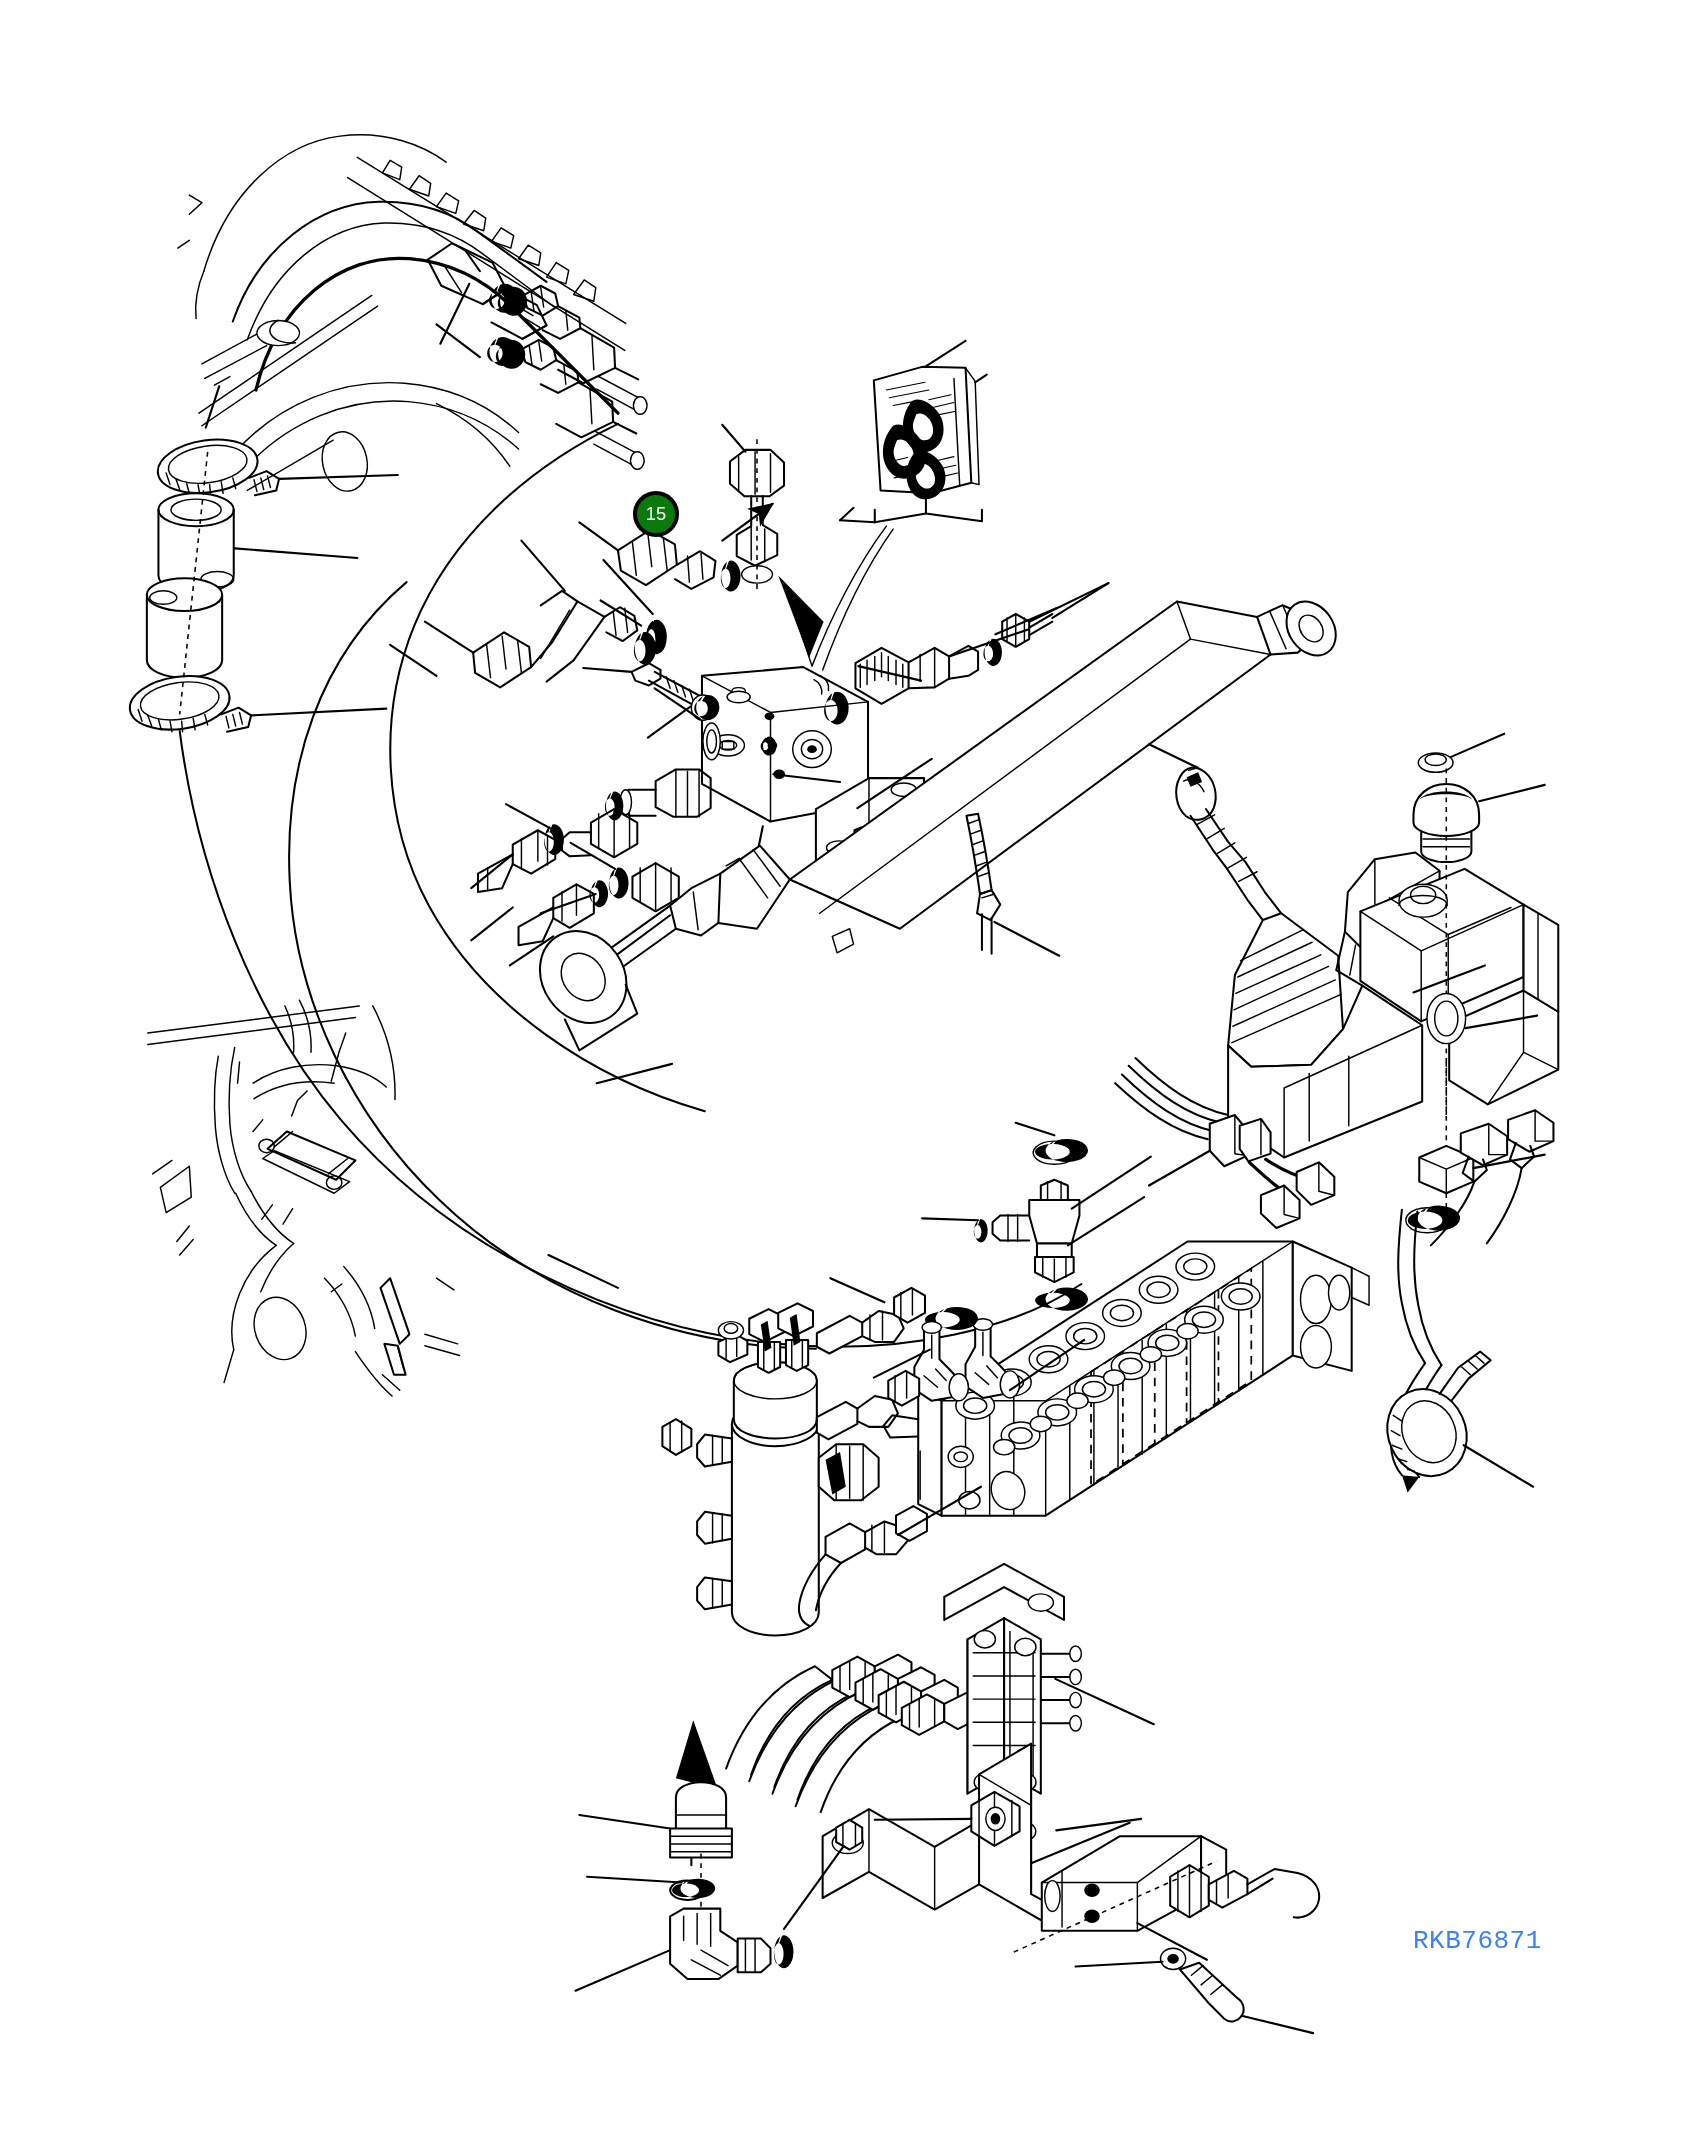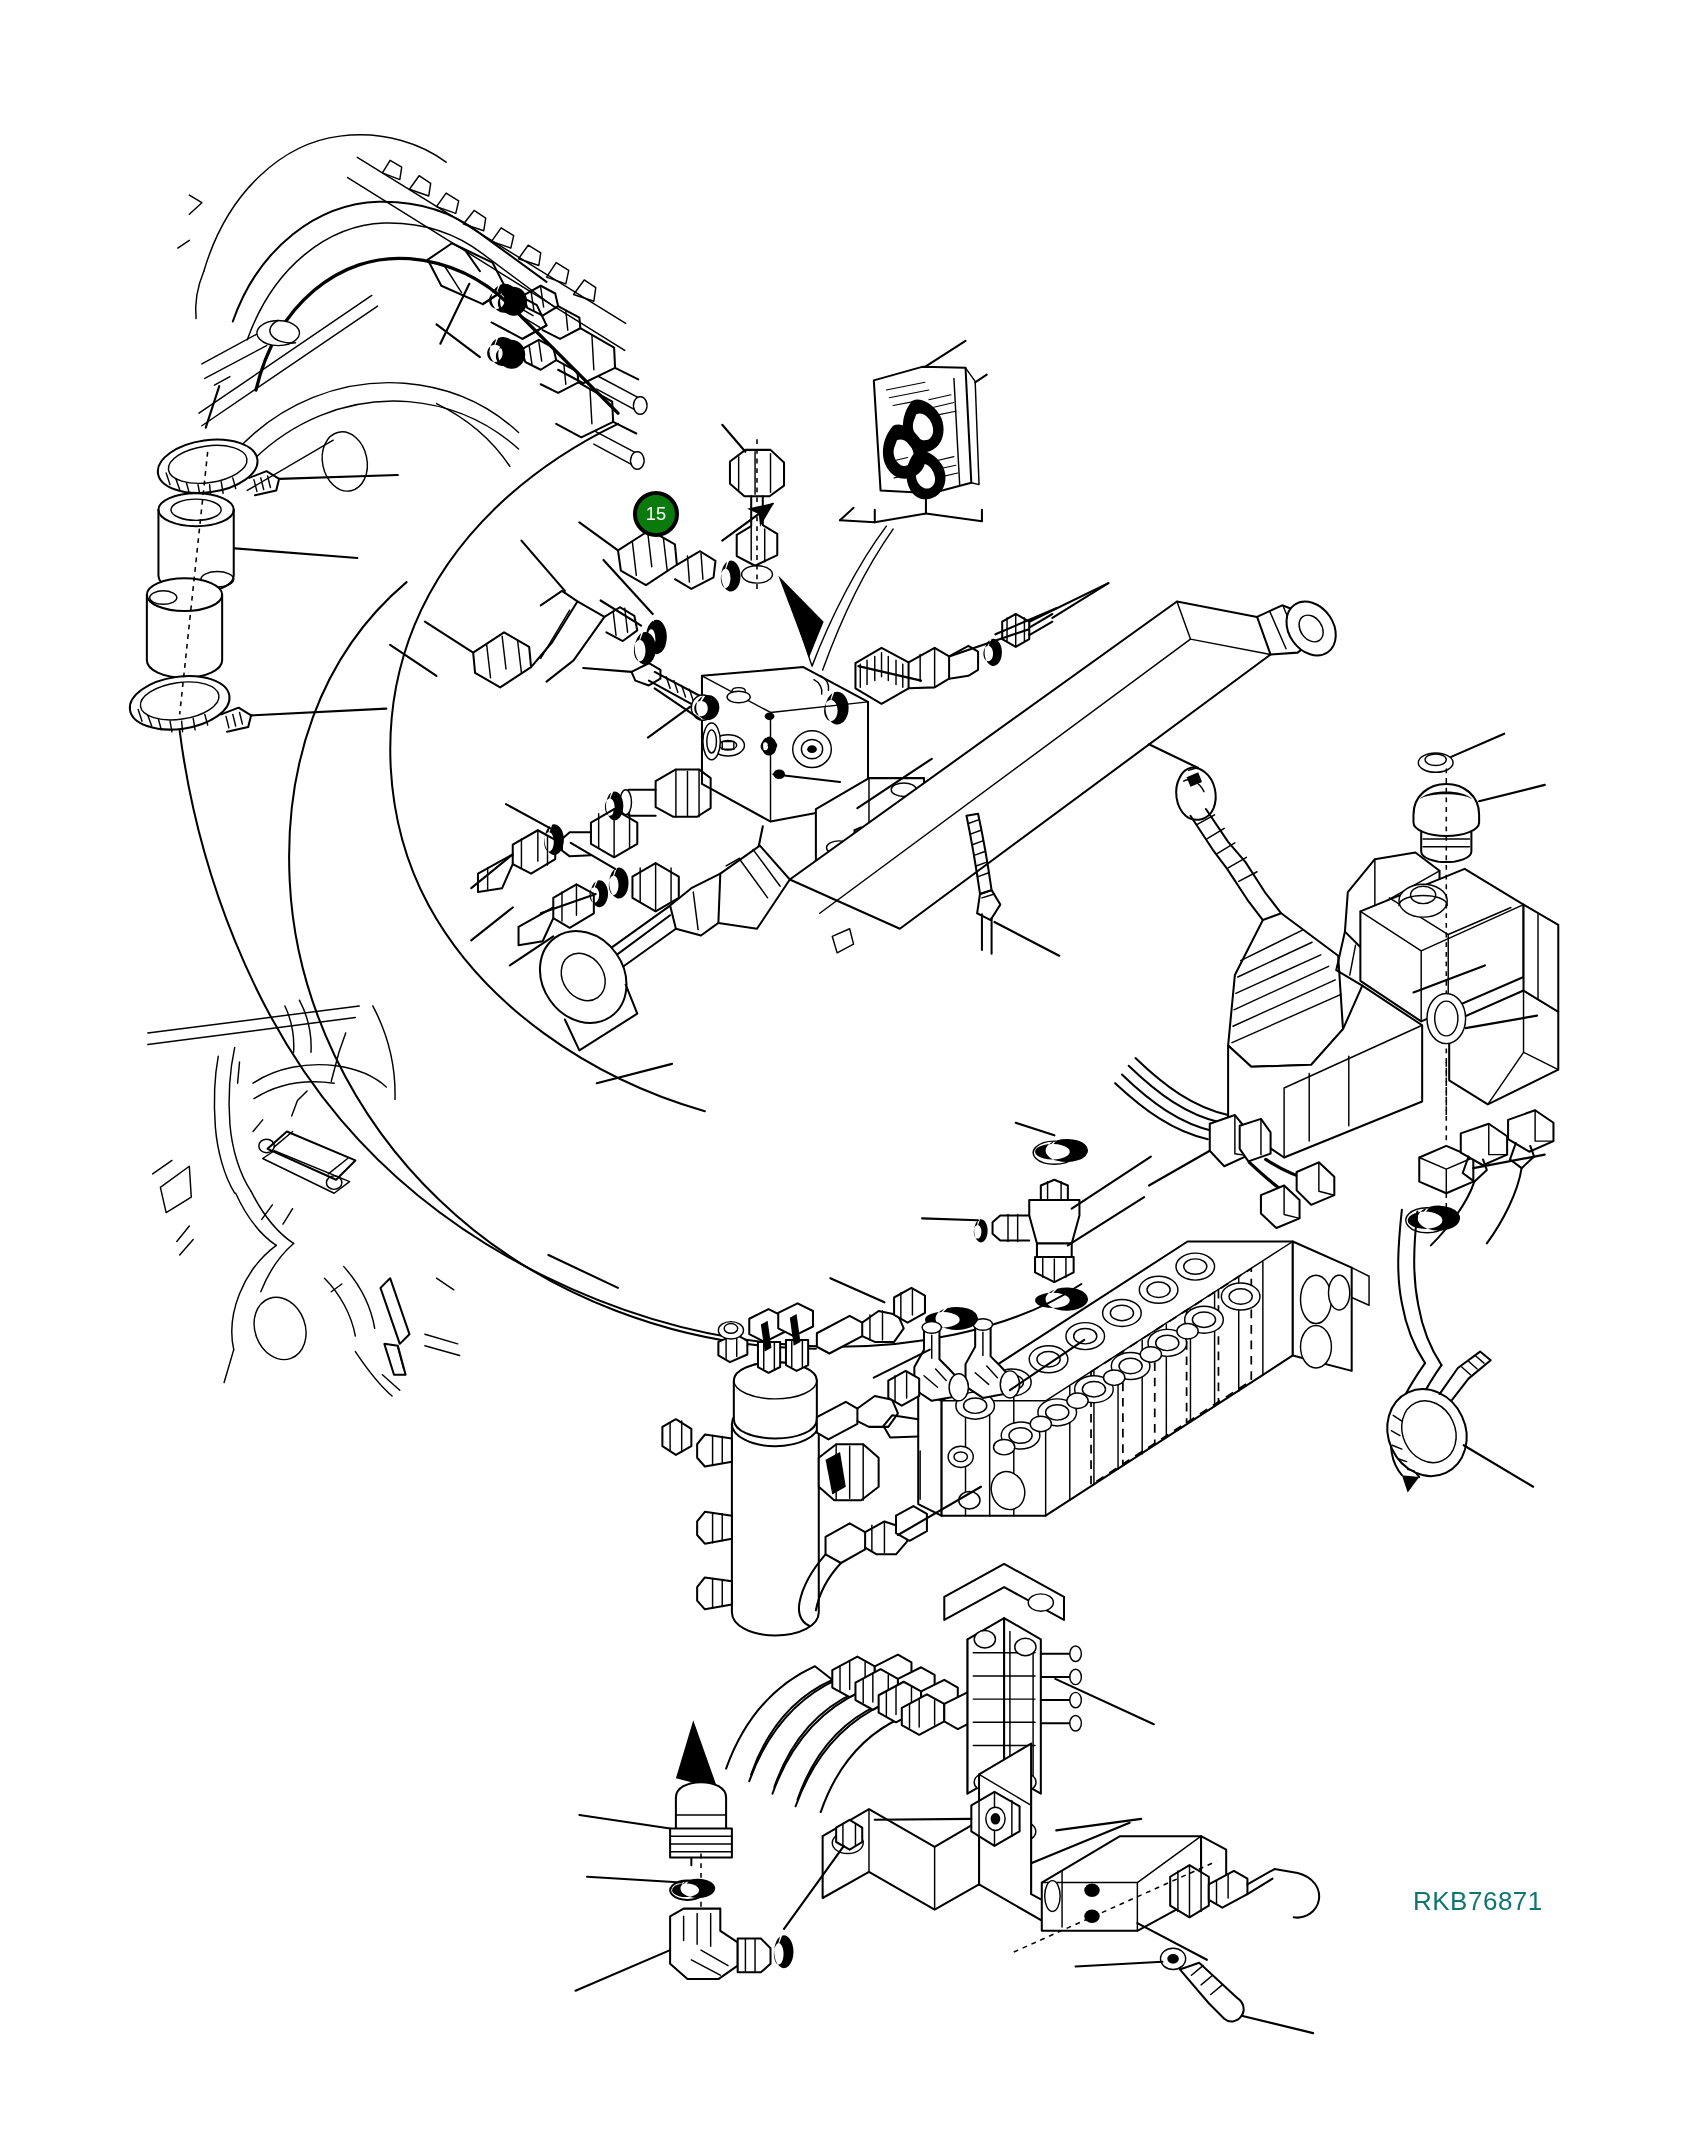"RKB76871" .drawno { color: #0f766e -> #3b82f6; font-family: Liberation Sans, sans-serif -> Liberation Mono, monospace; top: 1886px -> 1926px }
